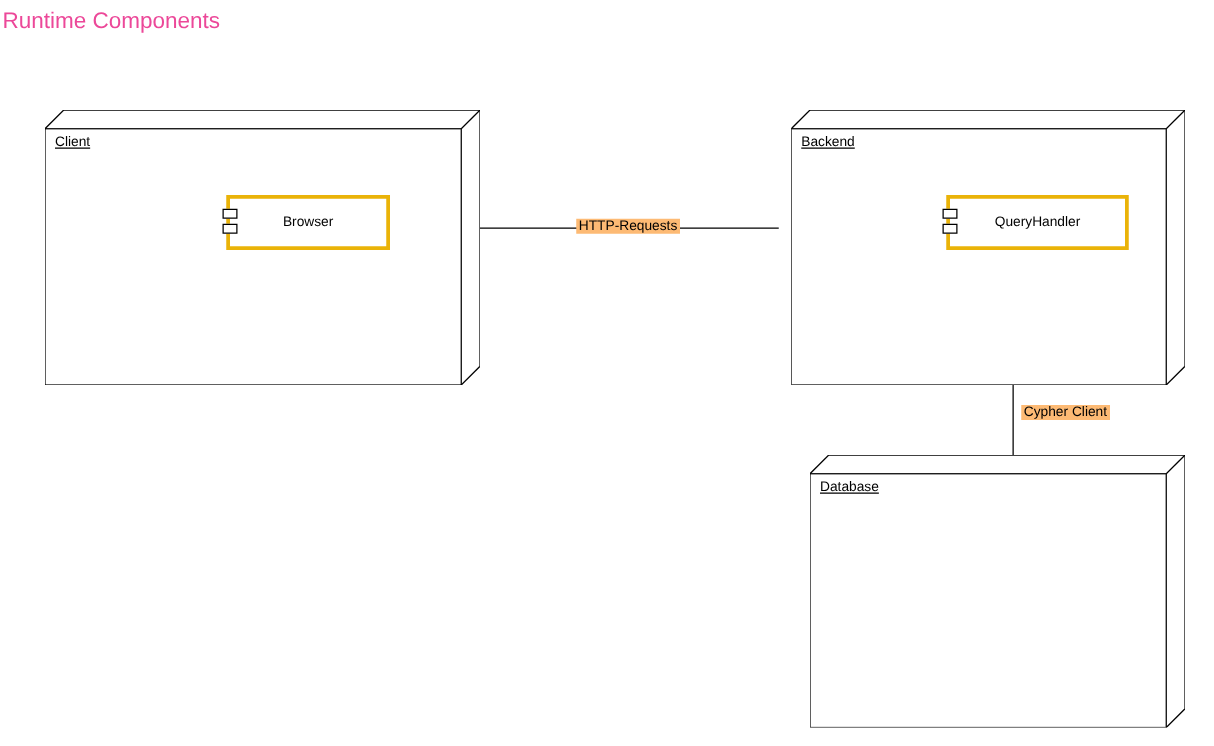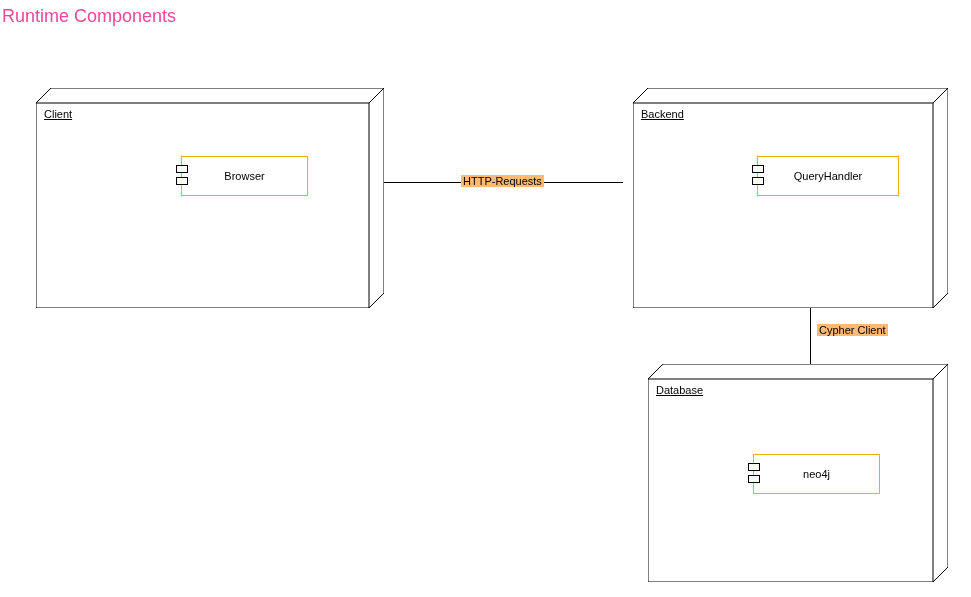"Browser" .component { border: 1px solid #eab308 -> 3px solid #eab308 }
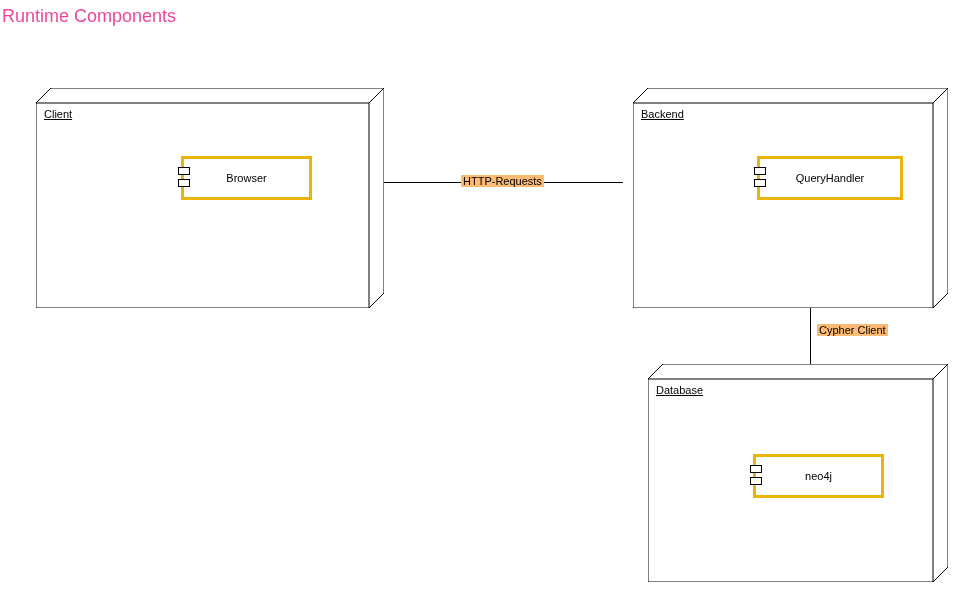"neo4j" div.component { html: <div> <div></div> <div></div> <div>neo4j</div> </div> -> none }
